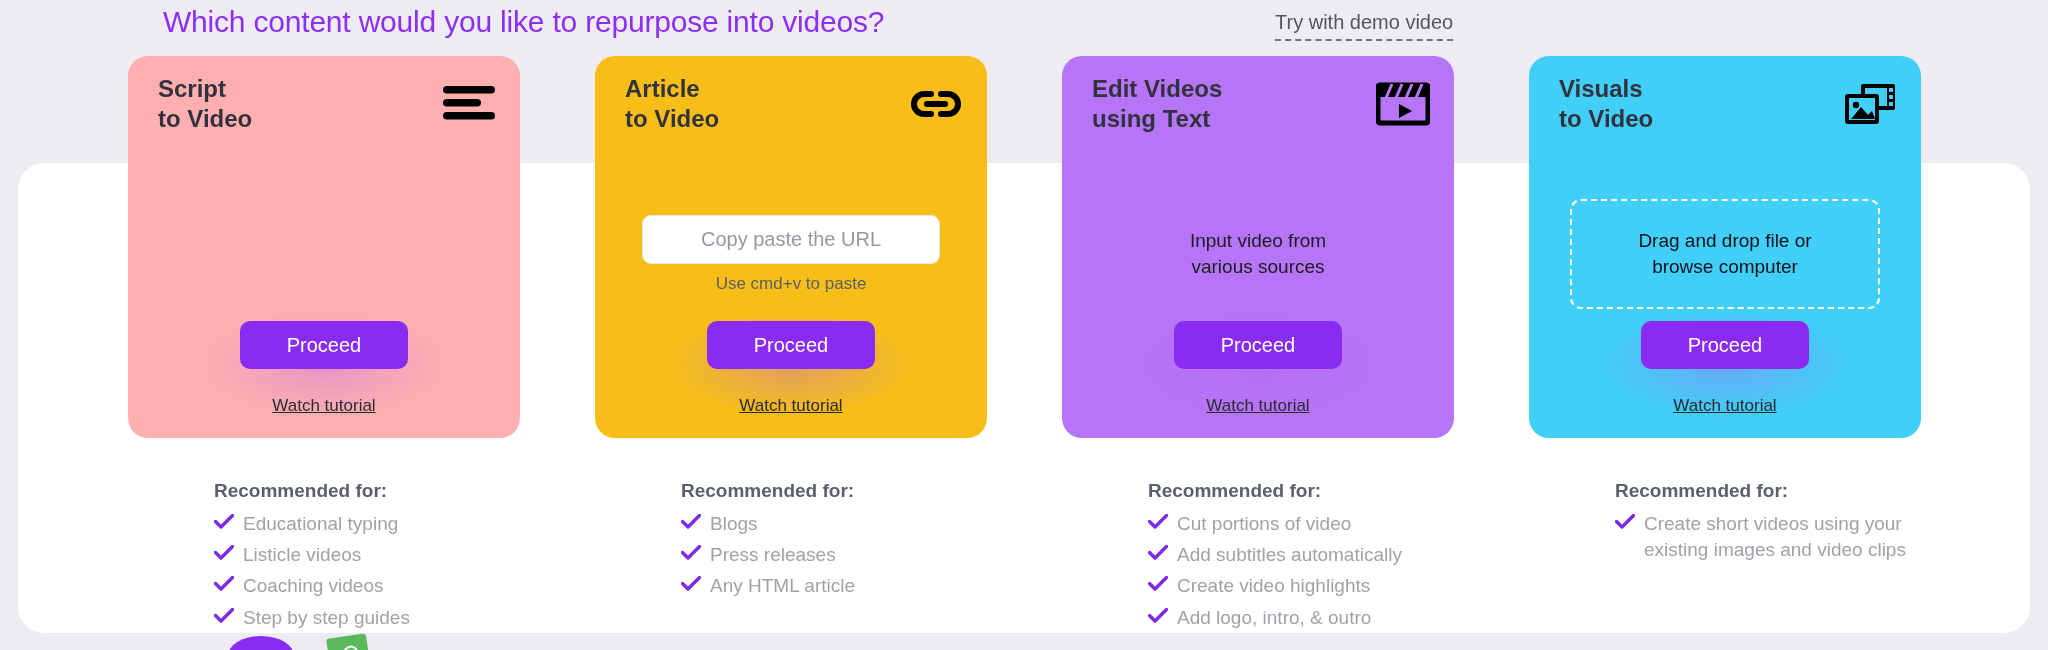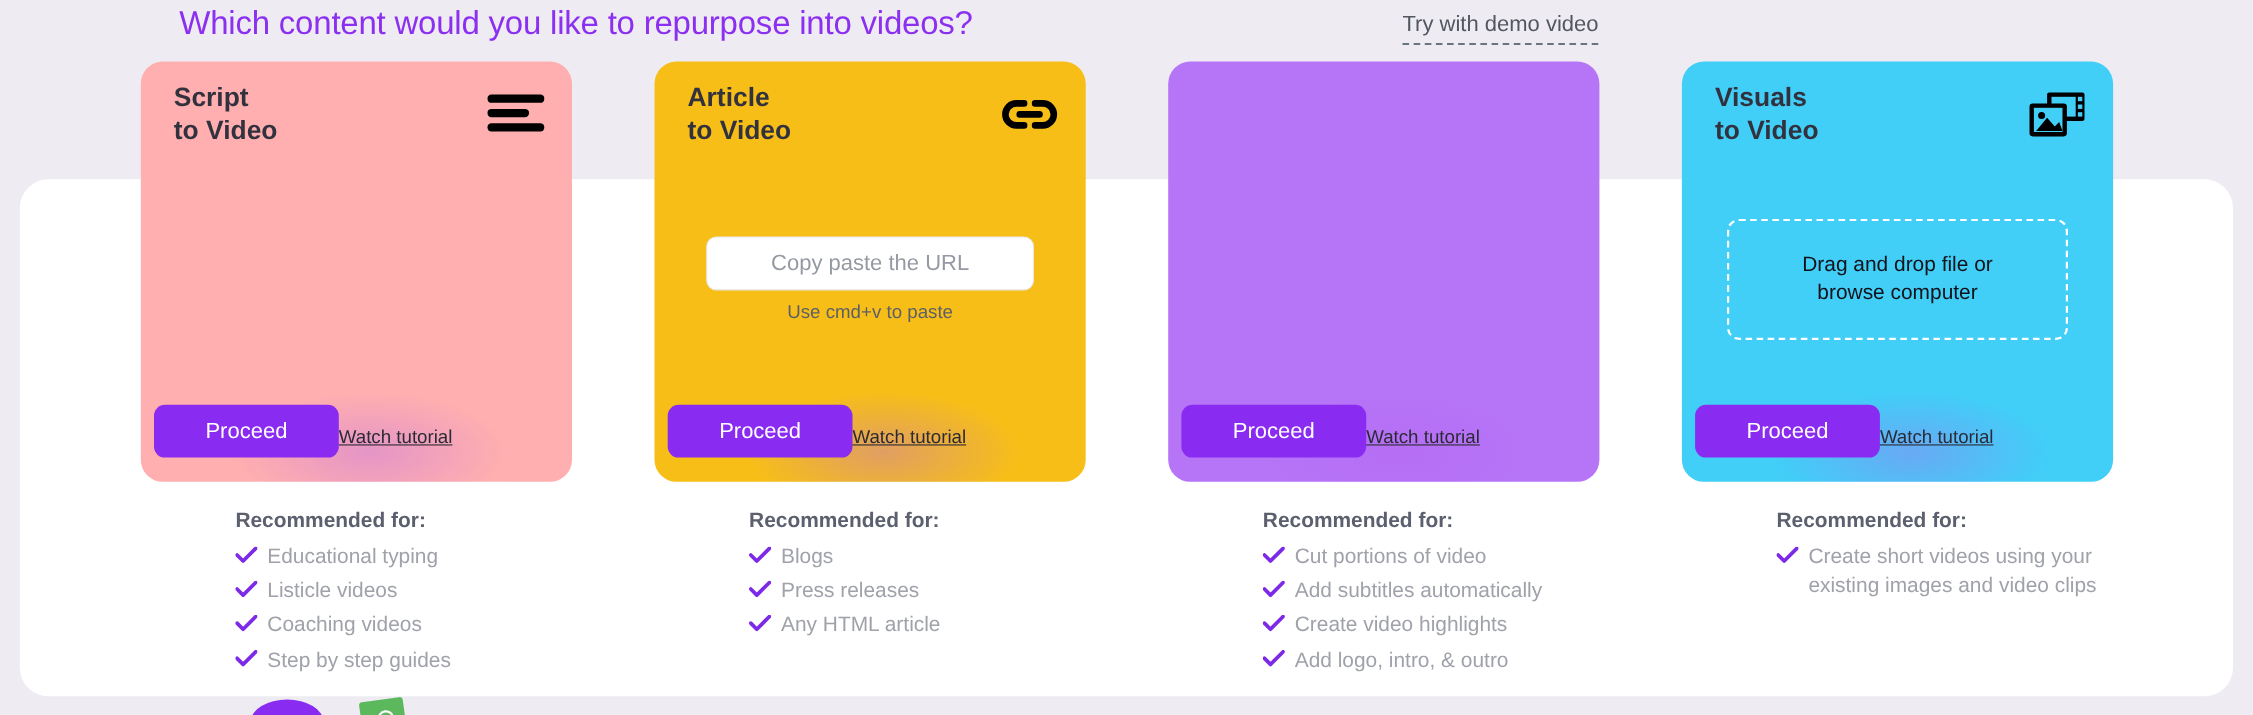"Edit Videos" div.card-head { html: none -> <div> <div>Edit Videos using Text</div> <div> <svg> <rect></rect> <rect></rect> <g> <line></line> <line></line> <line></line> <line></line> </g> <polygon></polygon> </svg> </div> </div> }
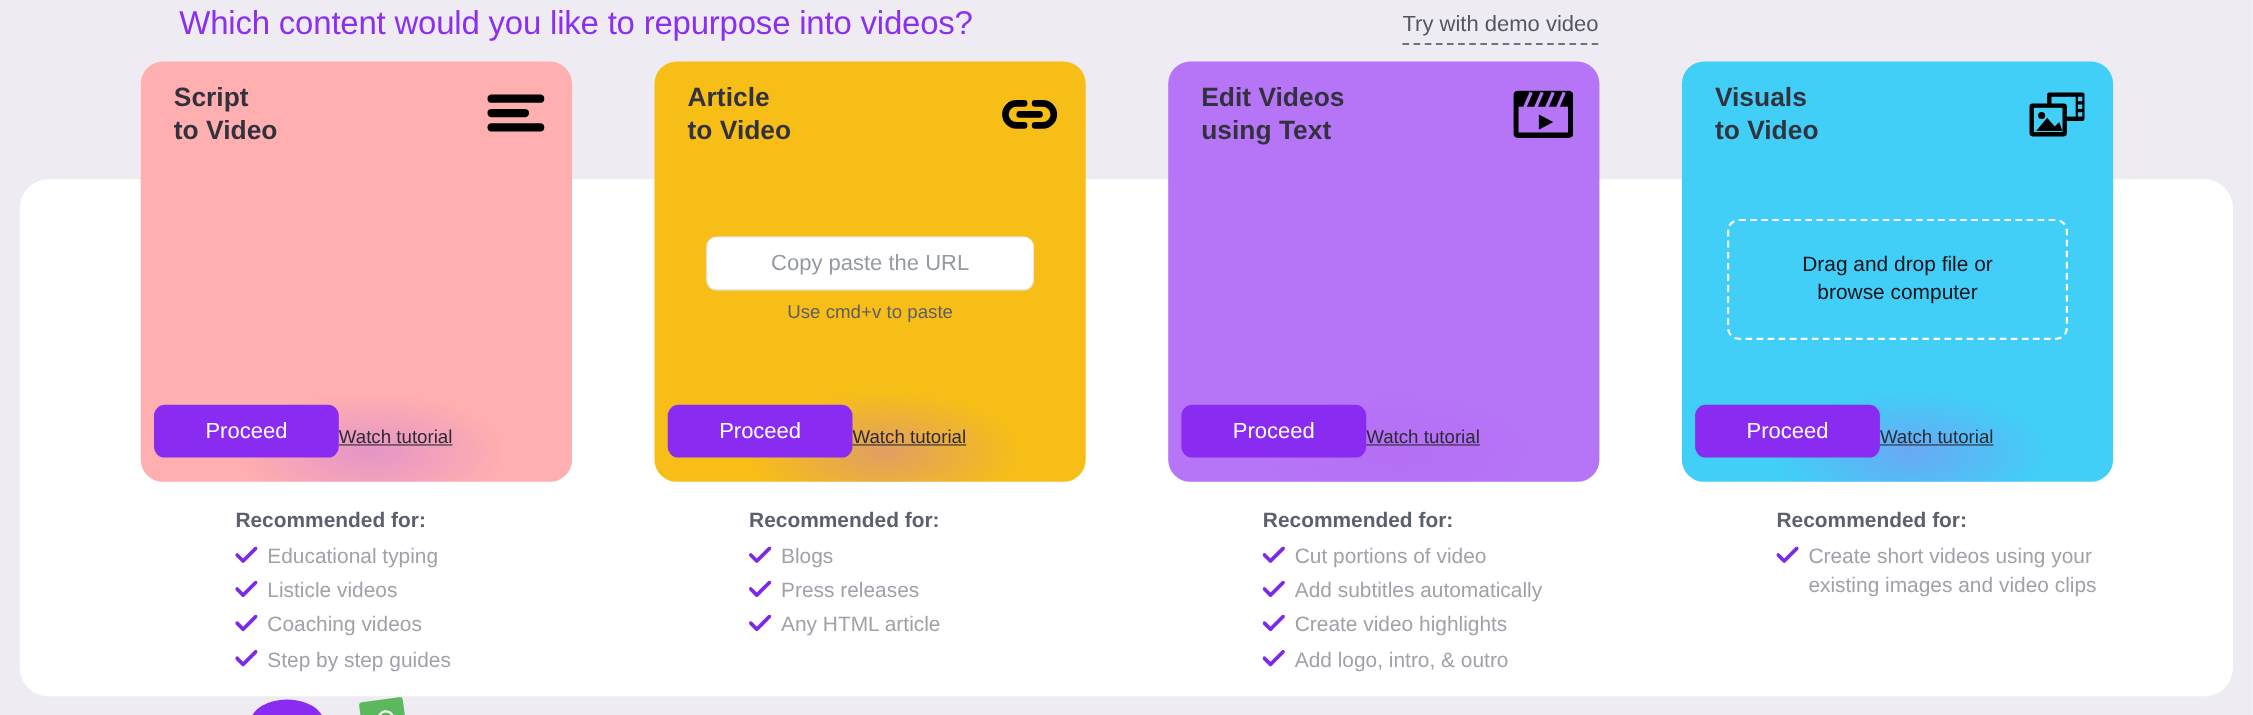"Input video from" div.card-mid { html: none -> <div> <div>Input video from various sources</div> </div> }
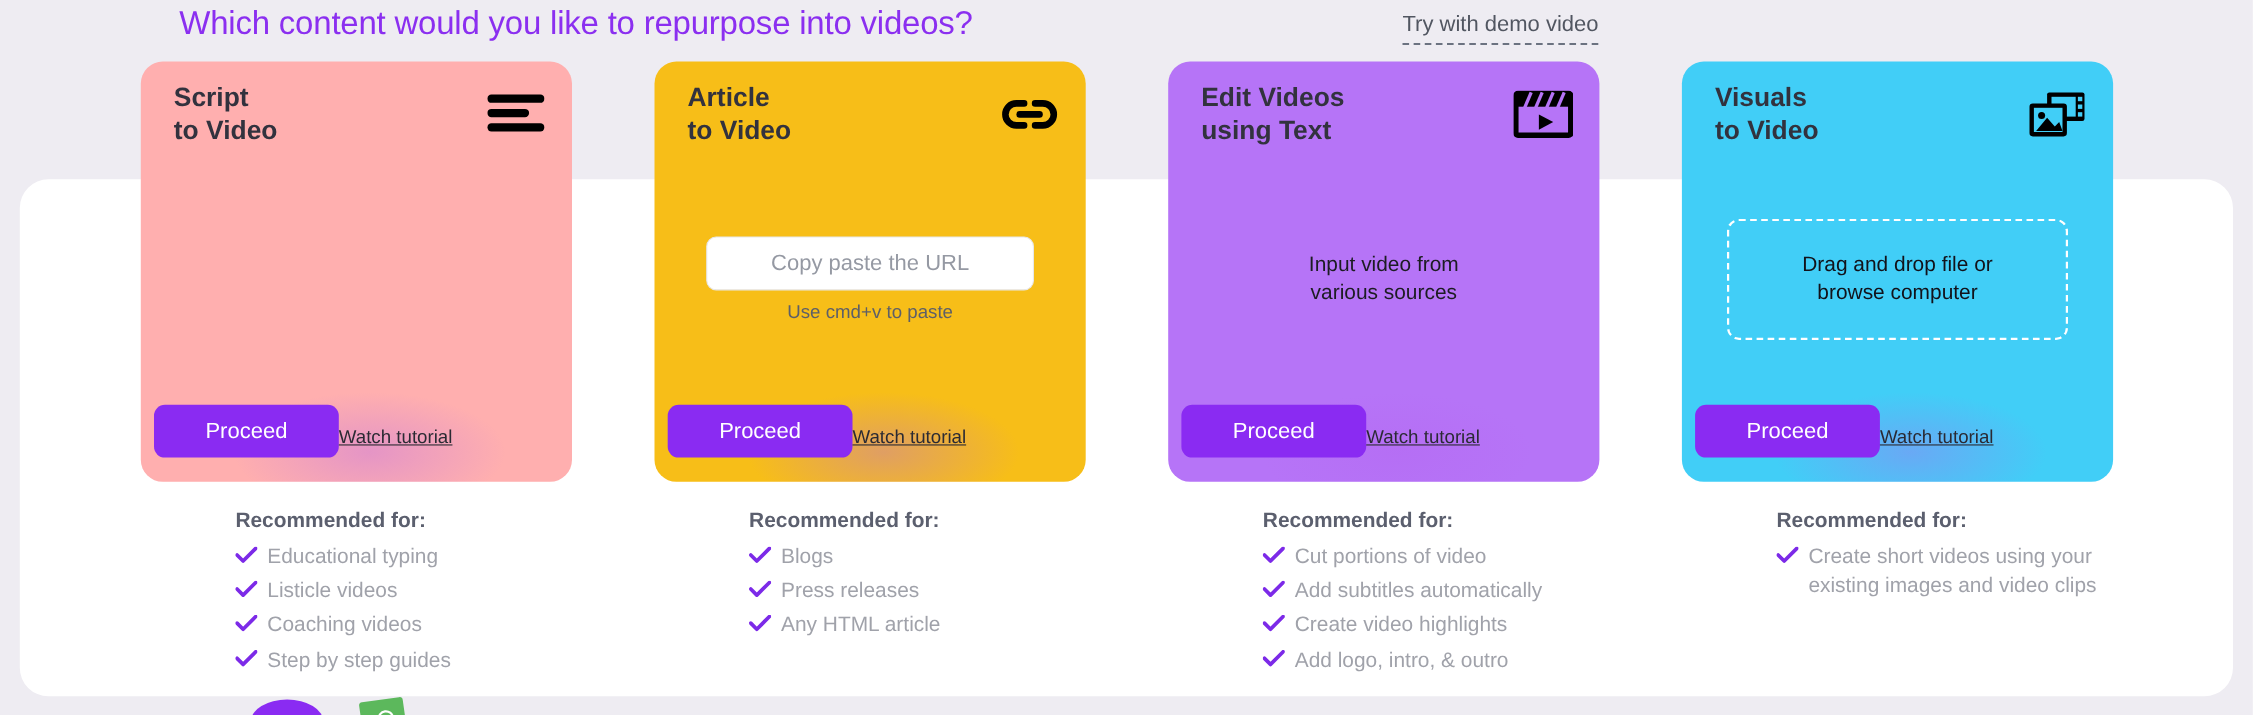"Proceed" .card-foot { flex-direction: row -> column; gap: none -> 15px; left: 12px -> 0 }
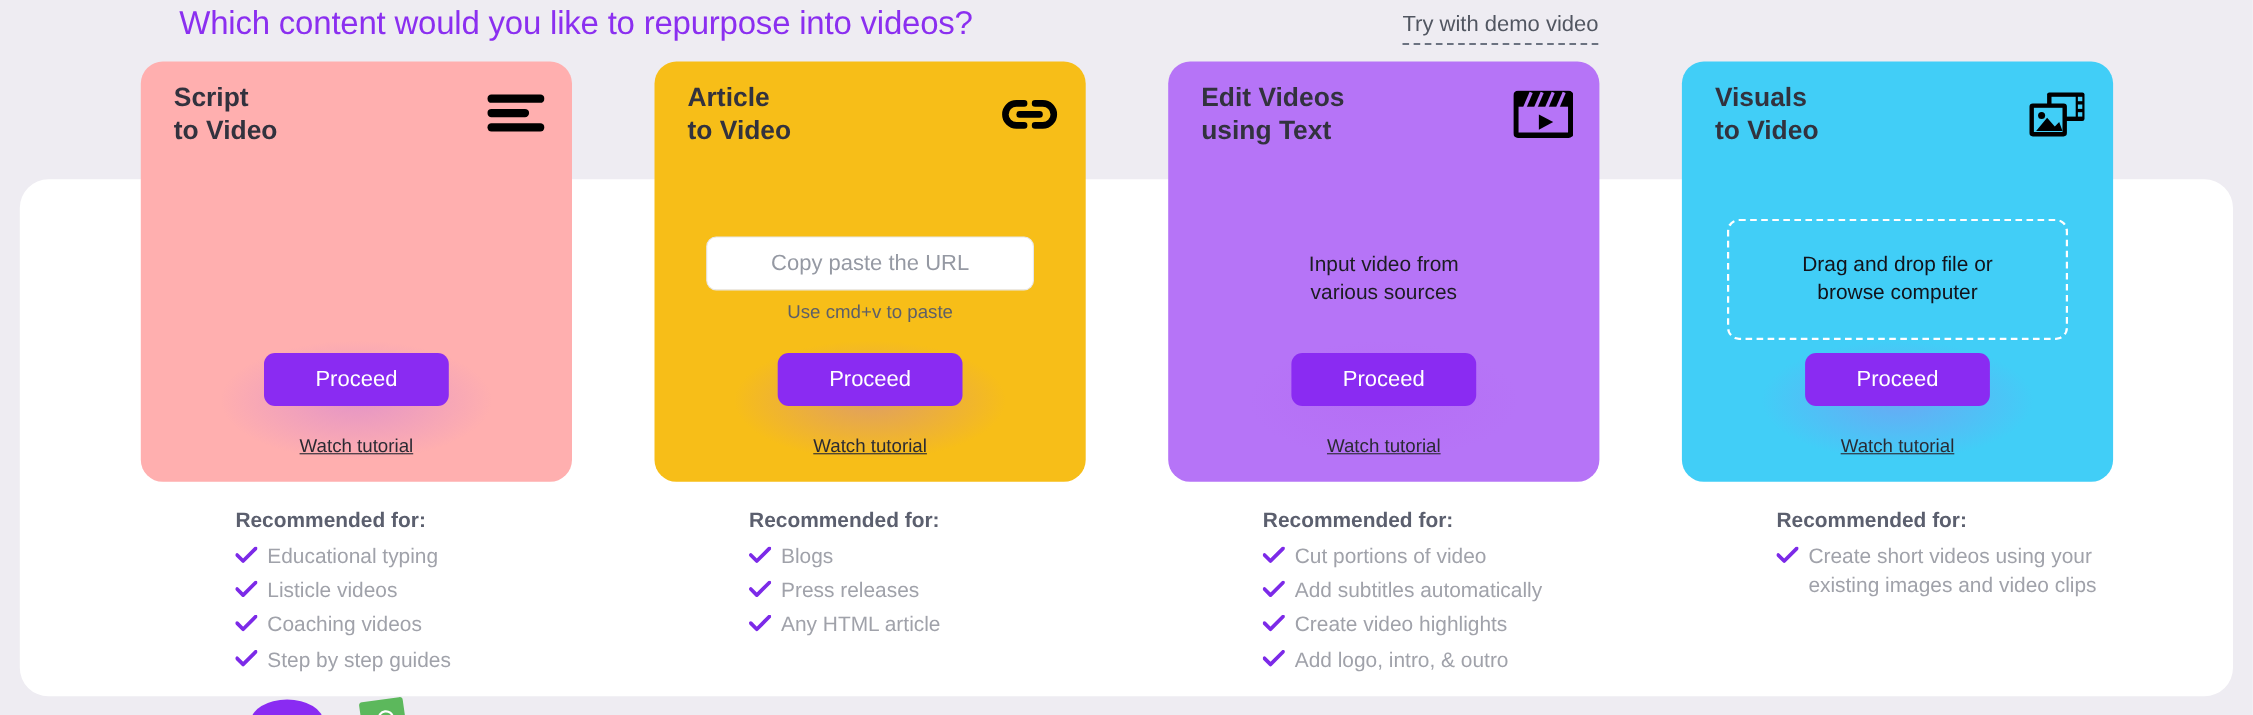"Recommended for:" .rec { margin-top: 25px -> 42px }
